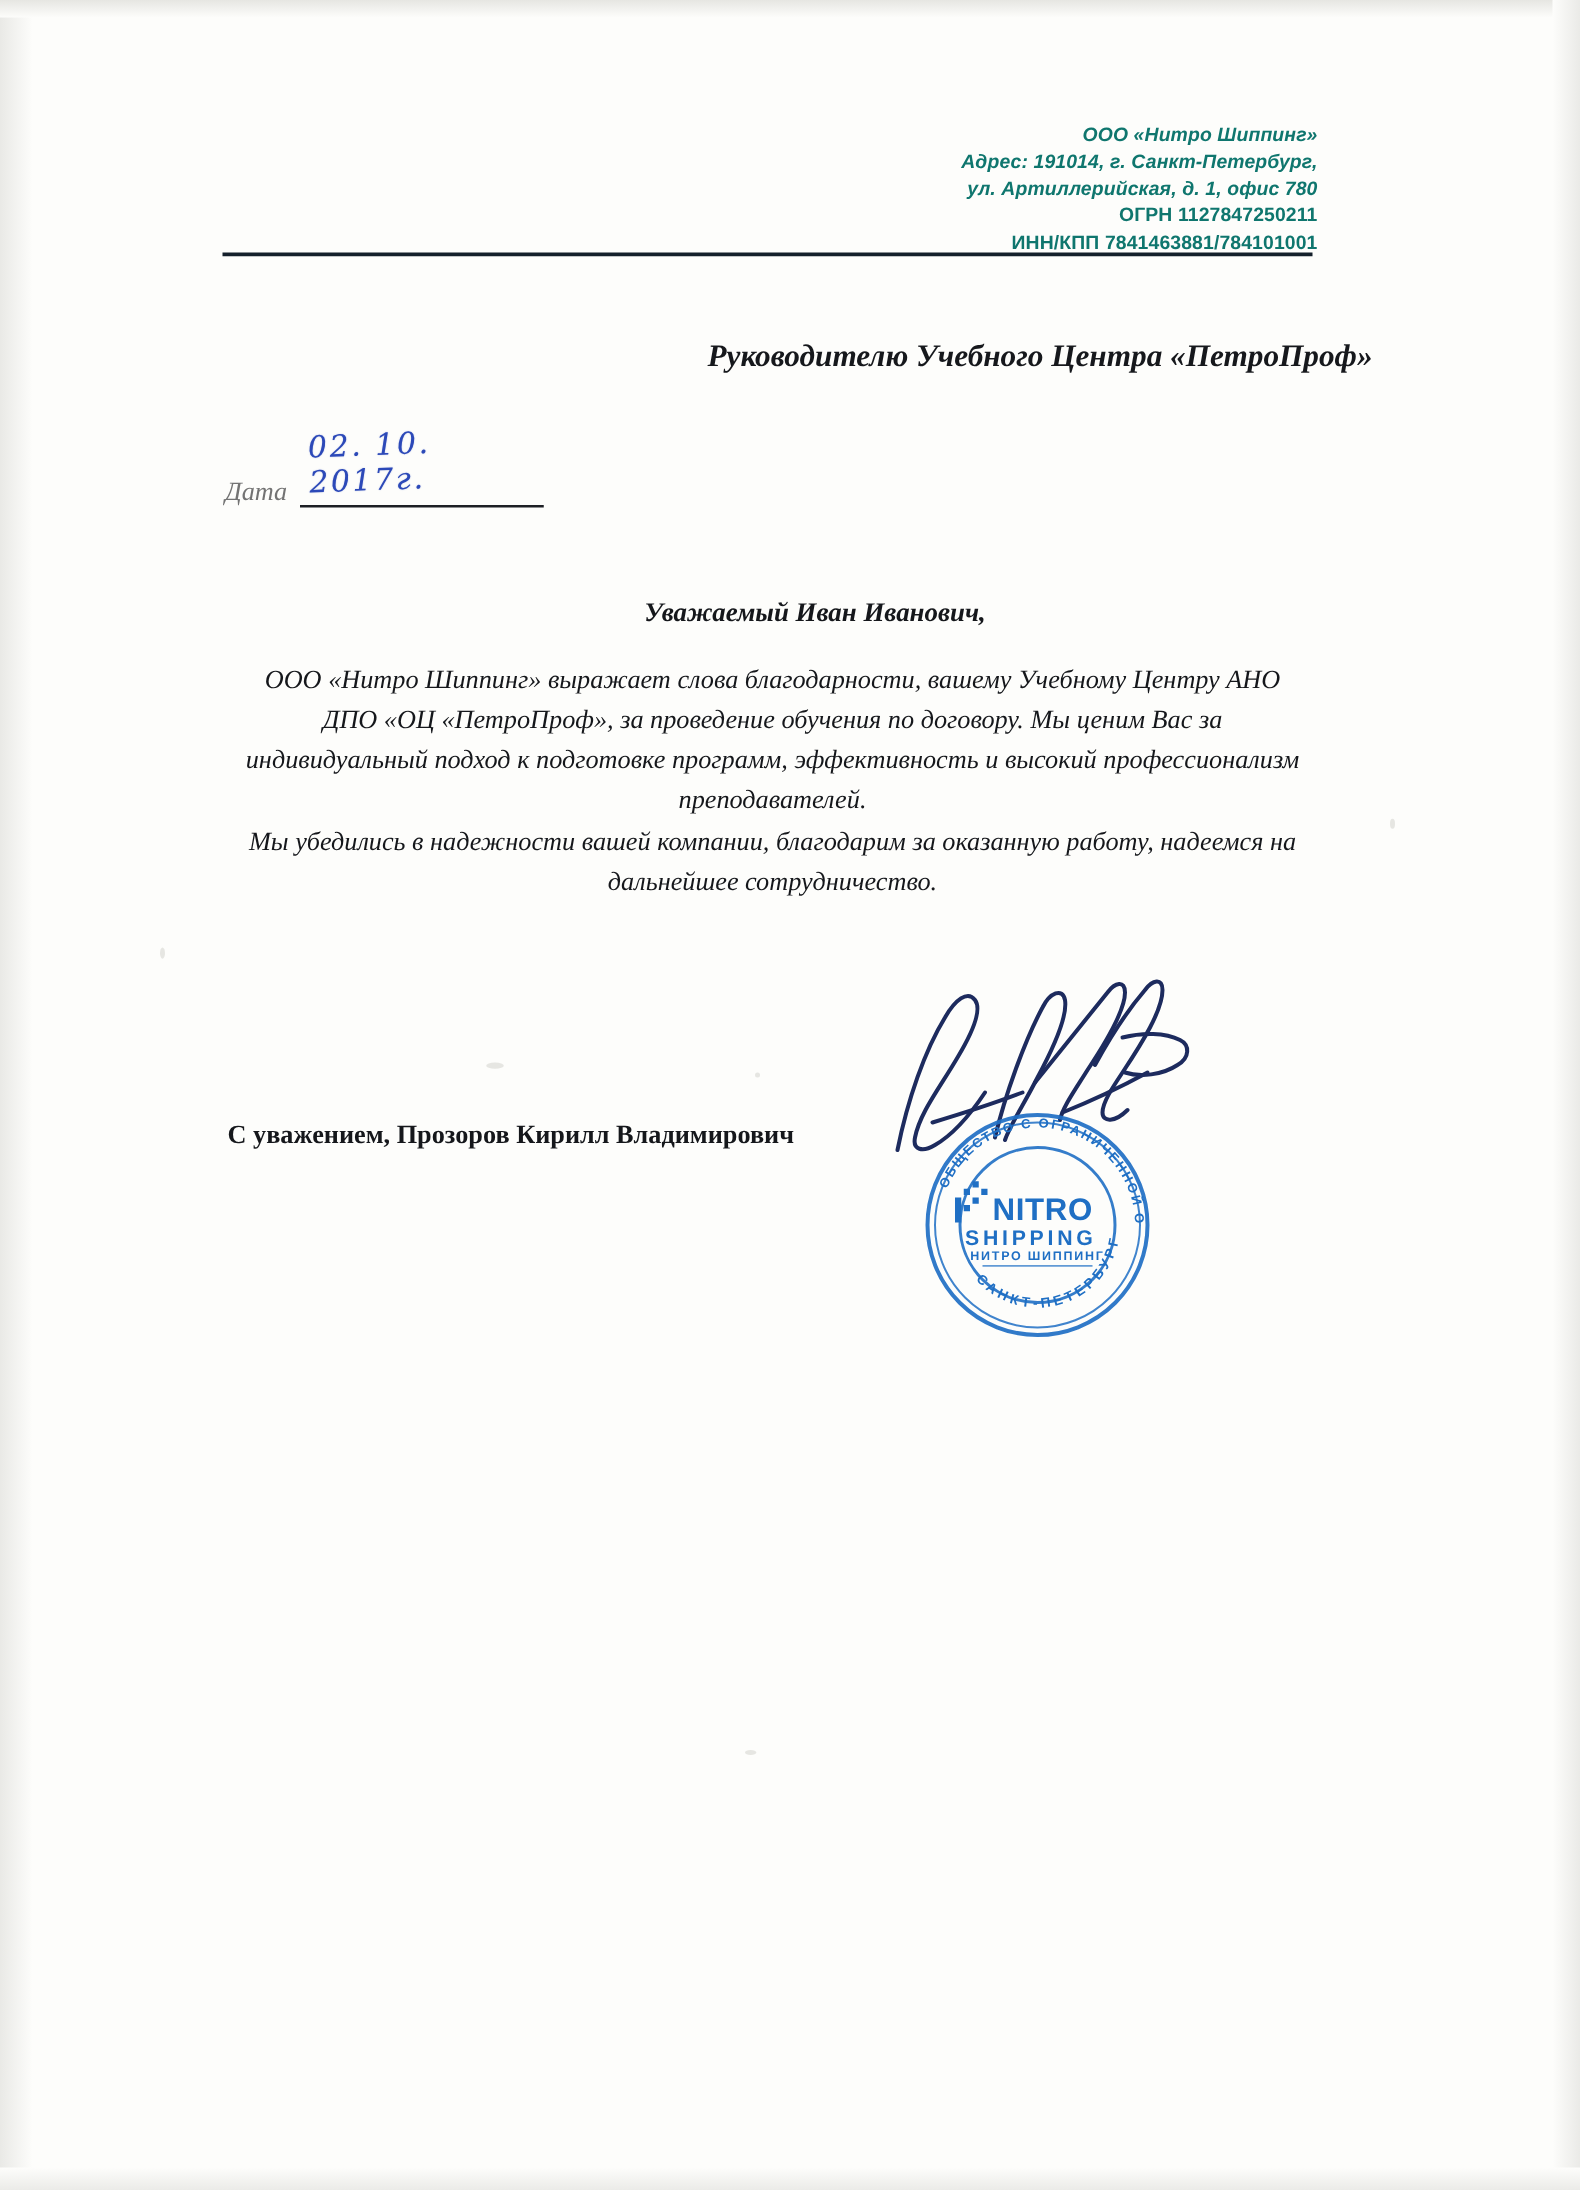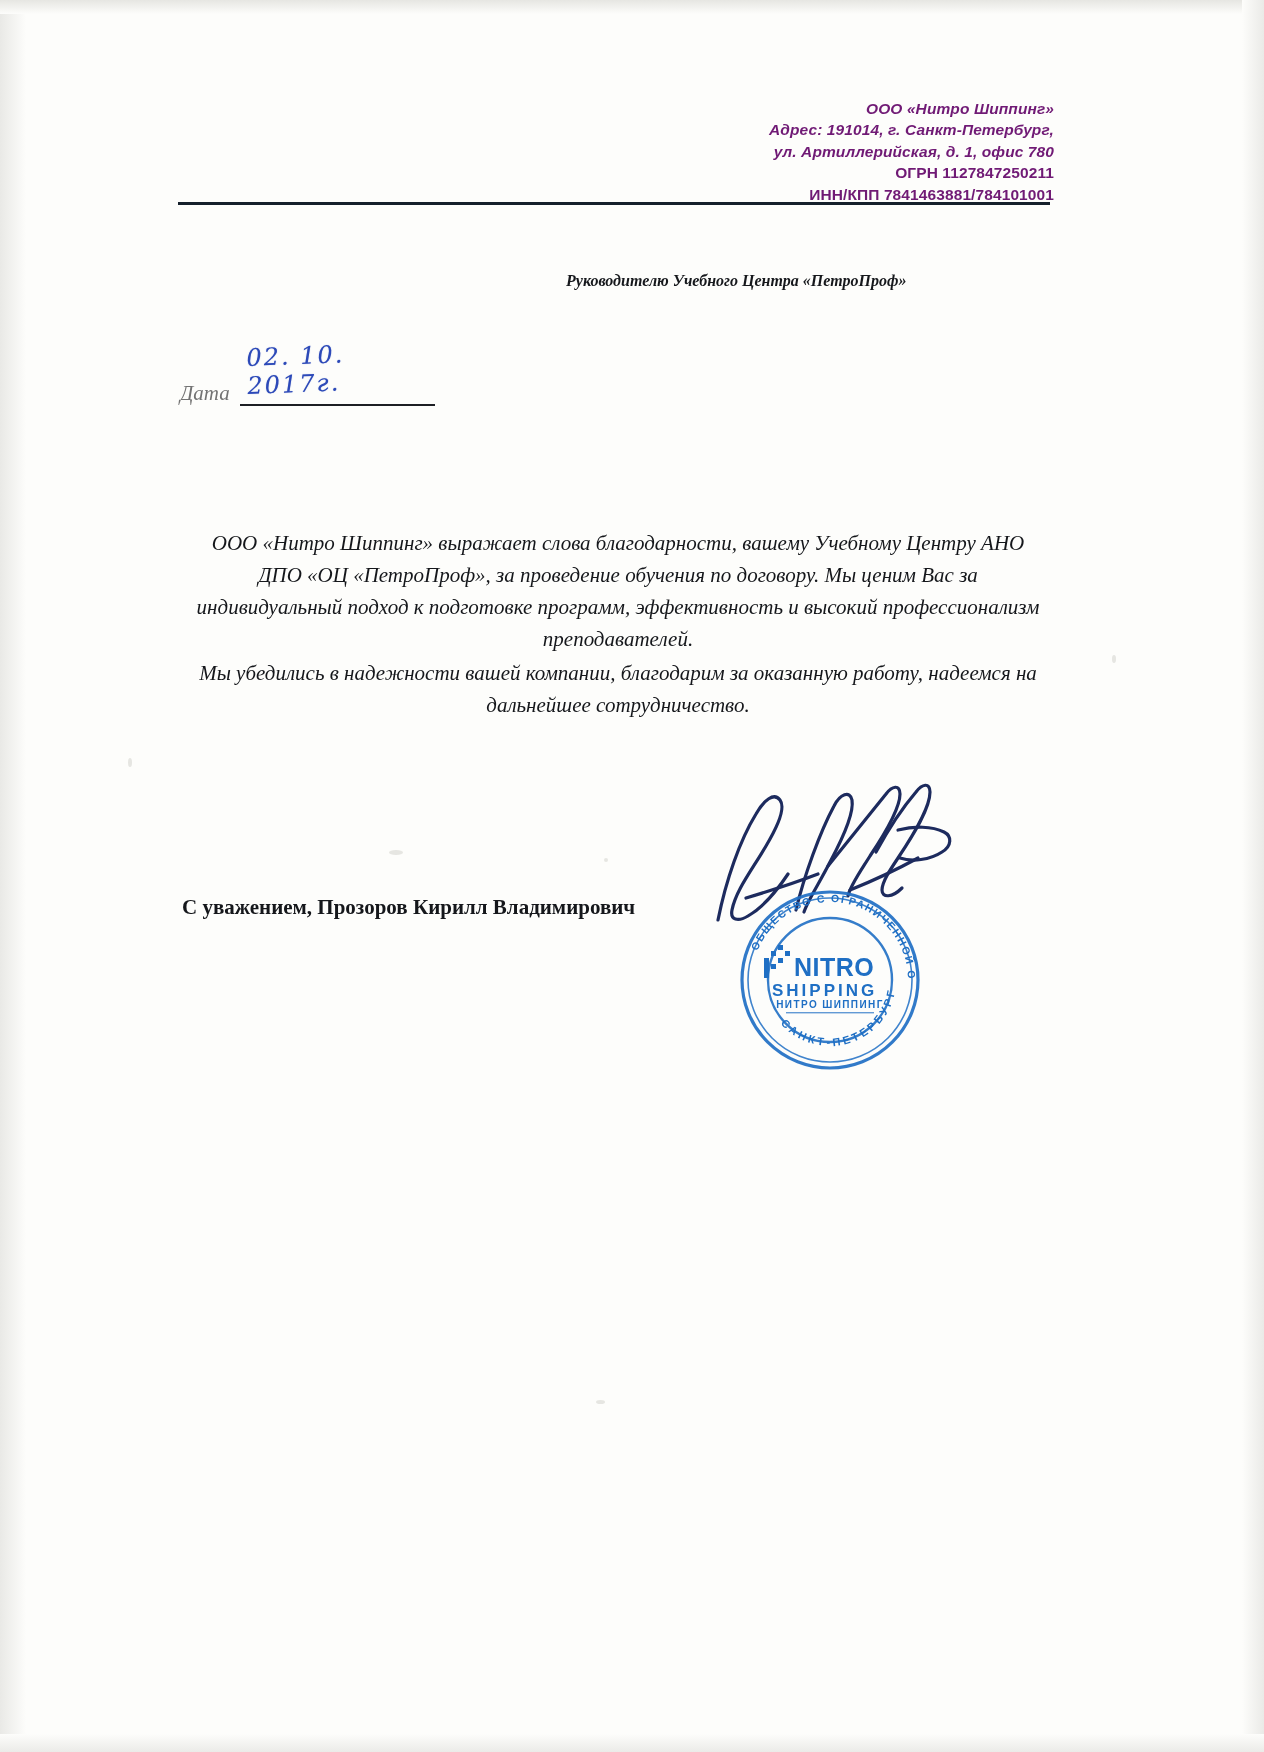"ООО «Нитро Шиппинг»" .letterhead { color: #701a75 -> #0f766e }
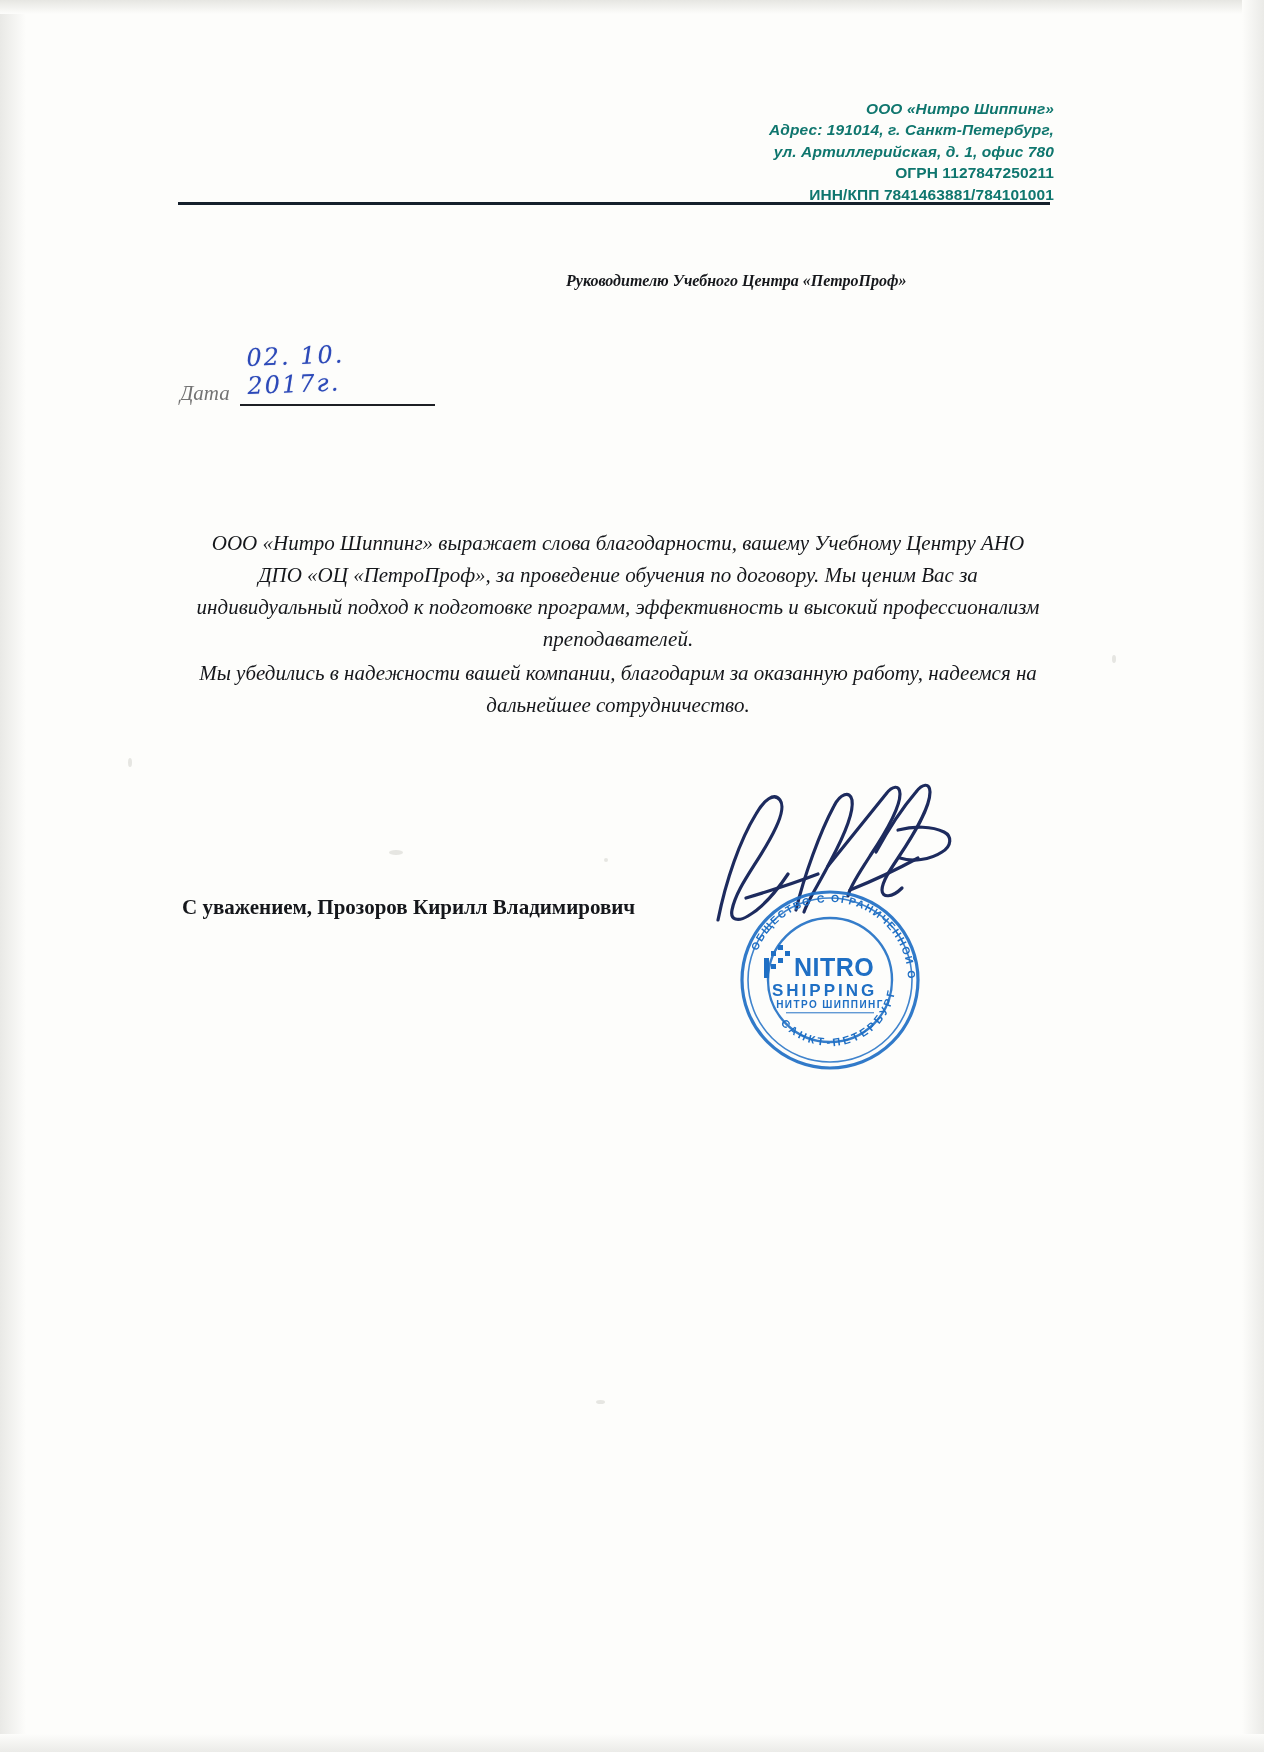"Руководителю Учебного Центра «ПетроПроф»" .addressee { font-size: 16px -> 25px }
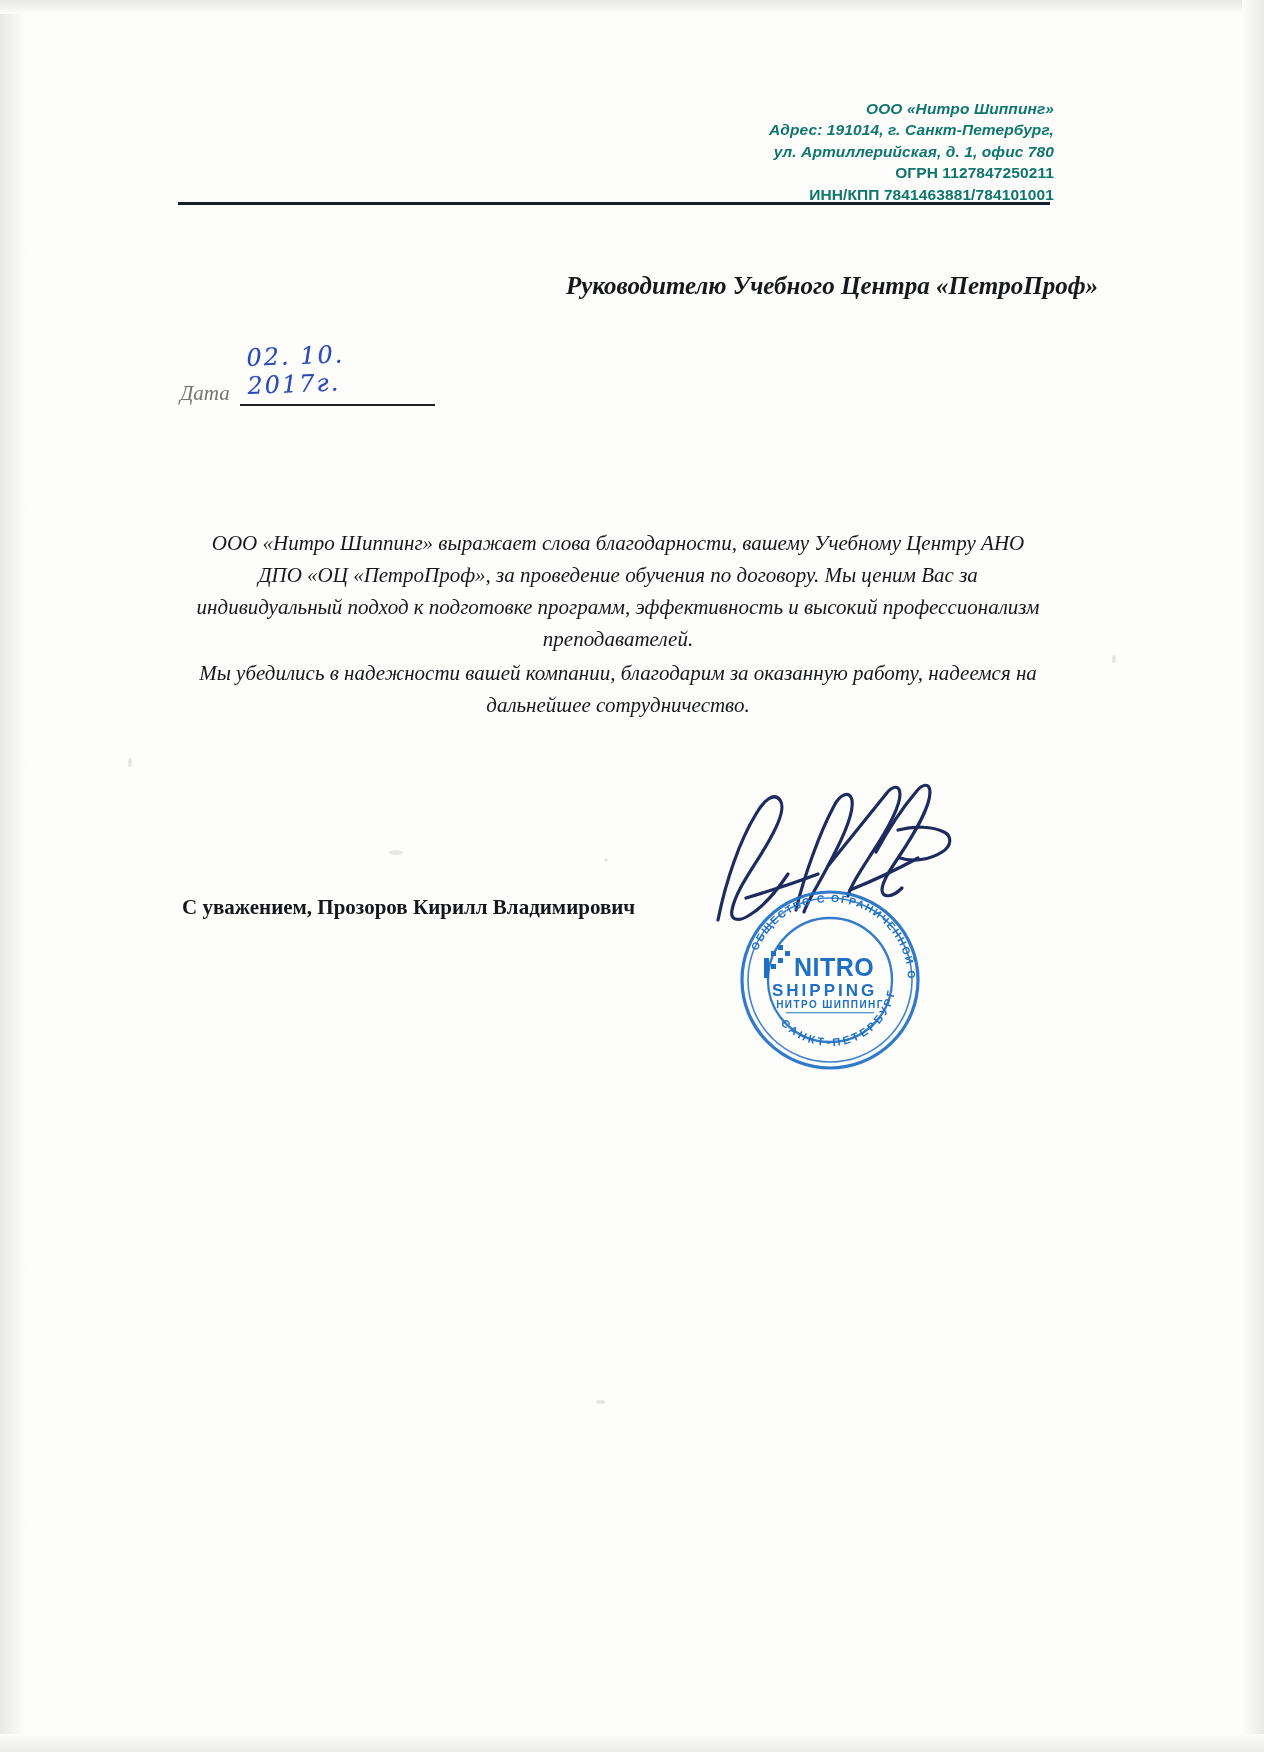"Уважаемый Иван Иванович," div.salutation { html: none -> <div>Уважаемый Иван Иванович,</div> }
